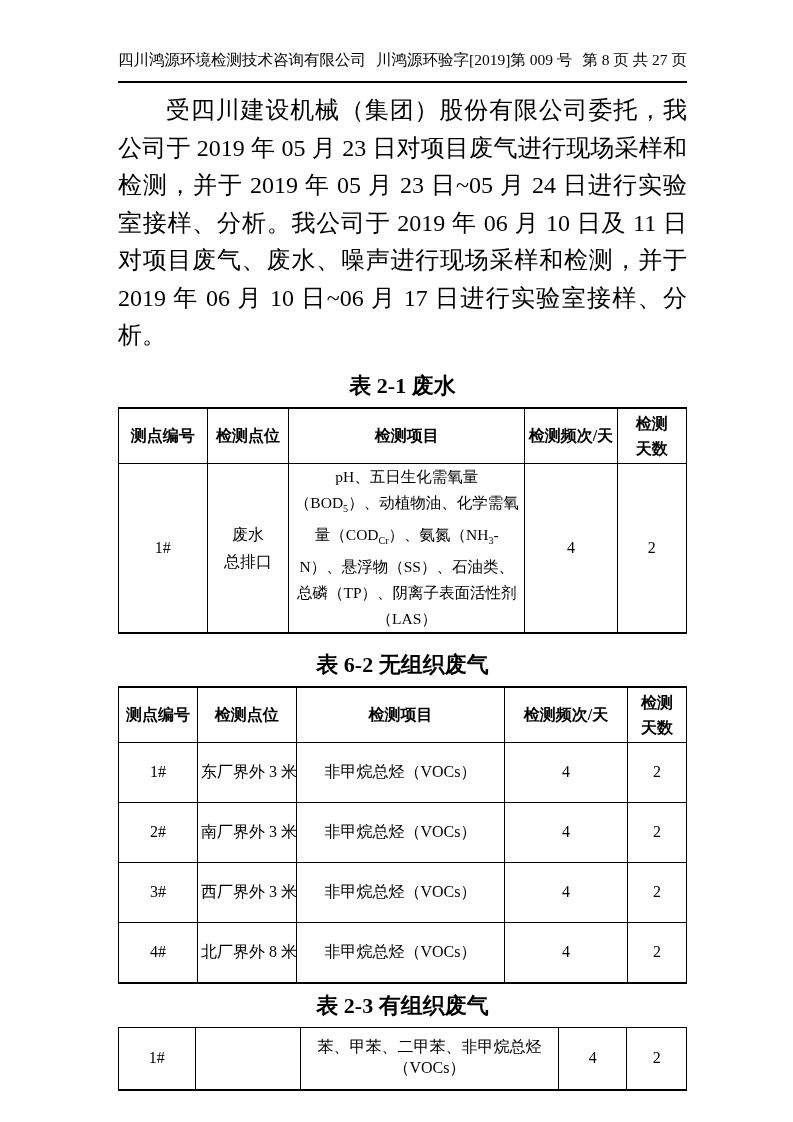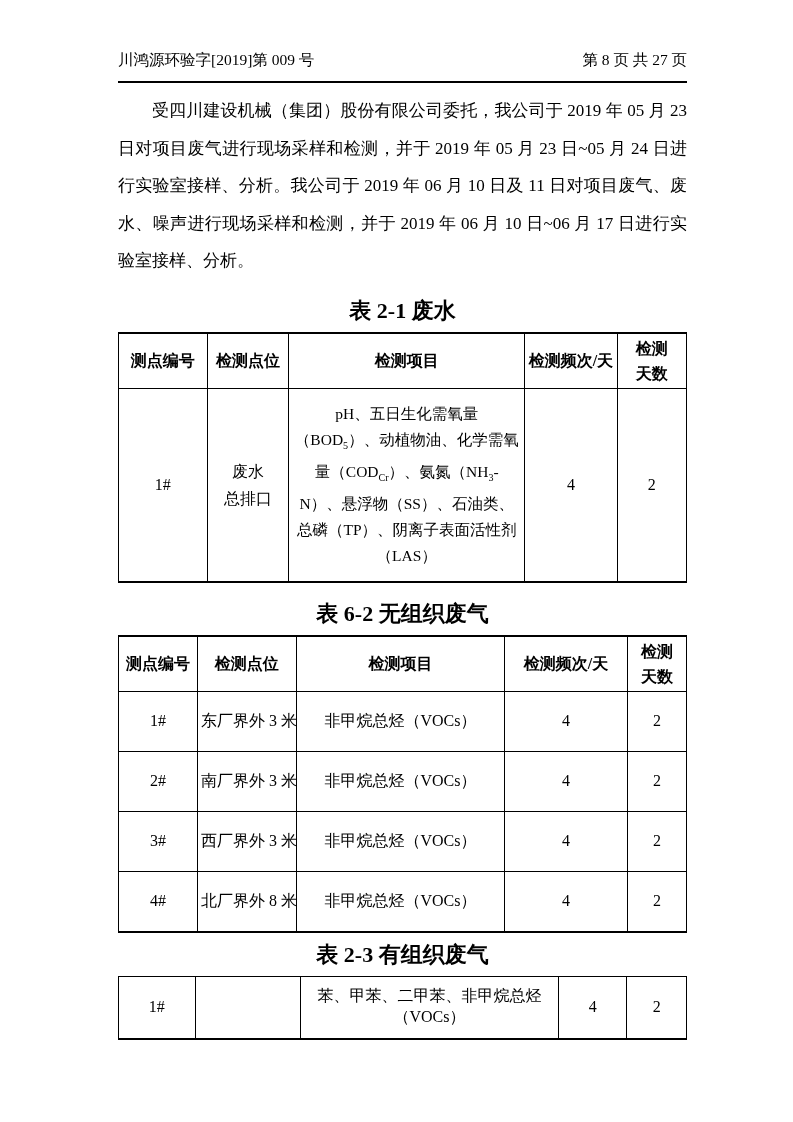"四川鸿源环境检测技术咨询有限公司" span { html: none -> <span>四川鸿源环境检测技术咨询有限公司</span> }
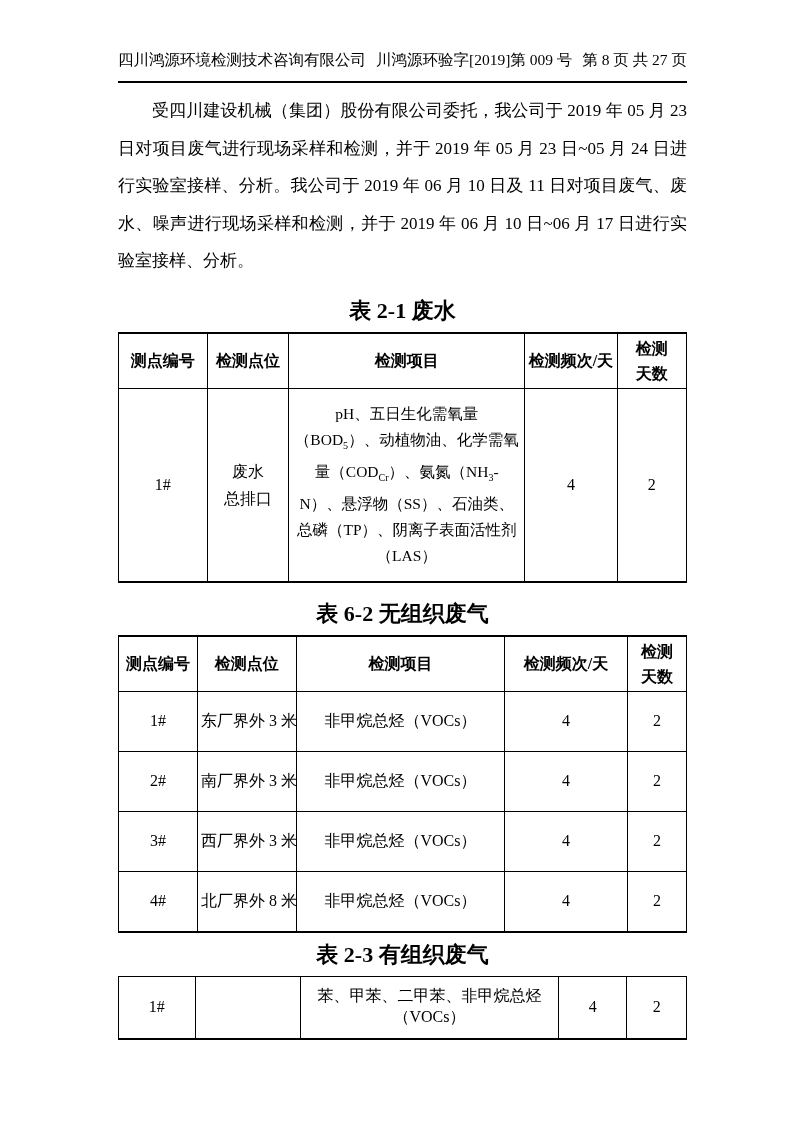"受四川建设机械（集团）股份有限公司委托，我公司于 2019 年 05 月" .para { font-size: 17px -> 24px }
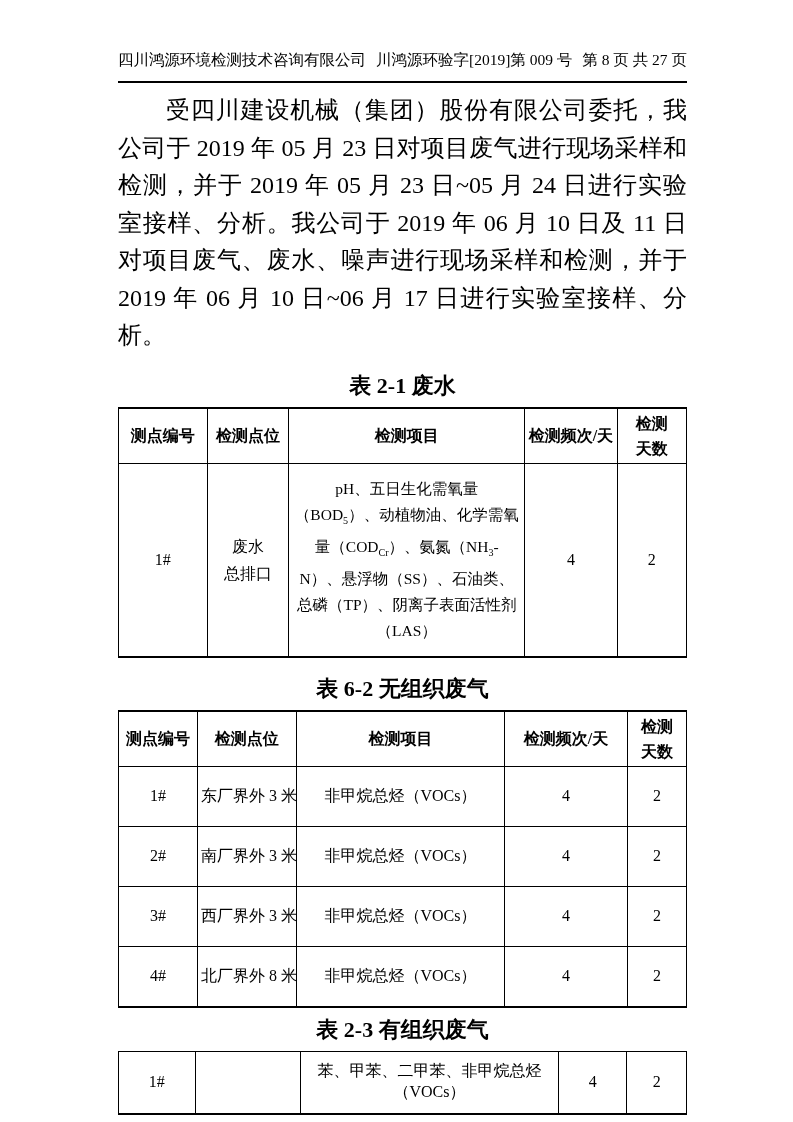"pH、五日生化需氧量（BOD5）、动植物油、化学需氧量（CODCr）、氨氮（NH" #table1 .items-cell { padding: 12px 5px -> 0 5px }
